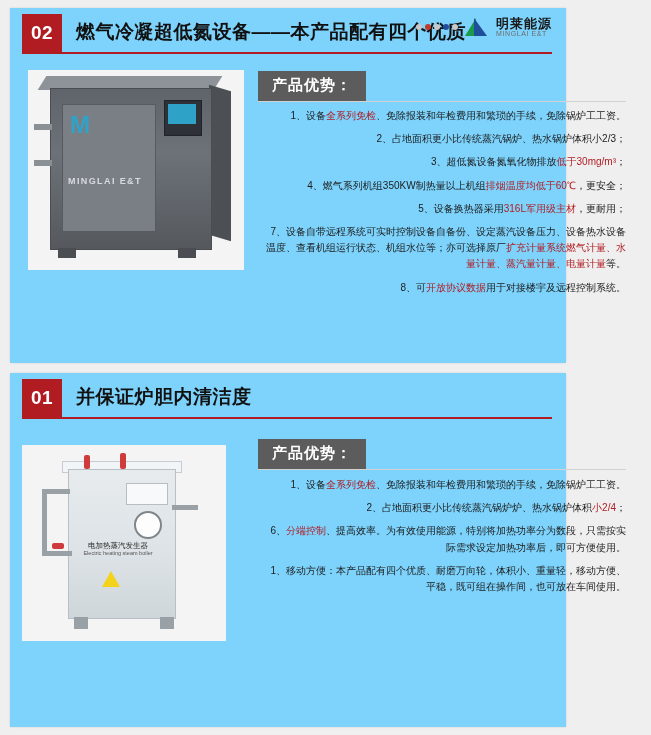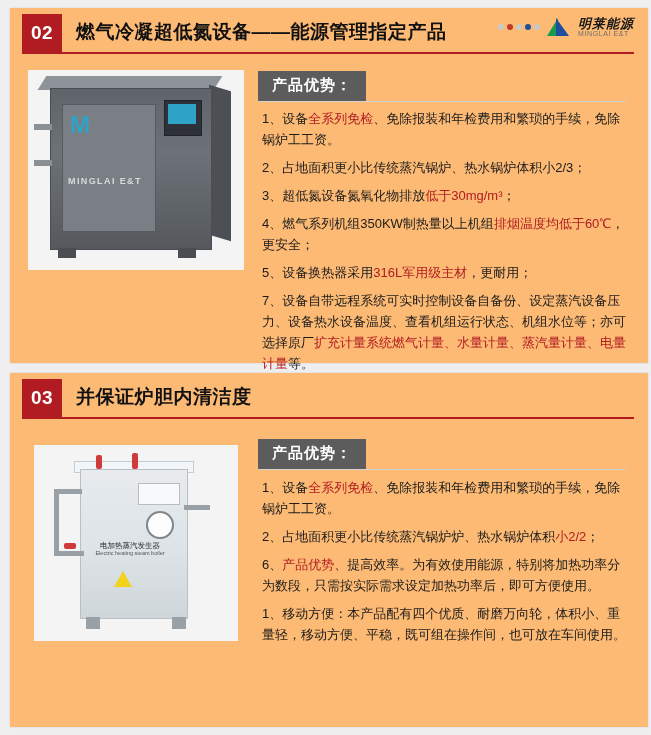"02" .card { background: #fdba74 -> #7dd3fc; width: 638px -> 556px }
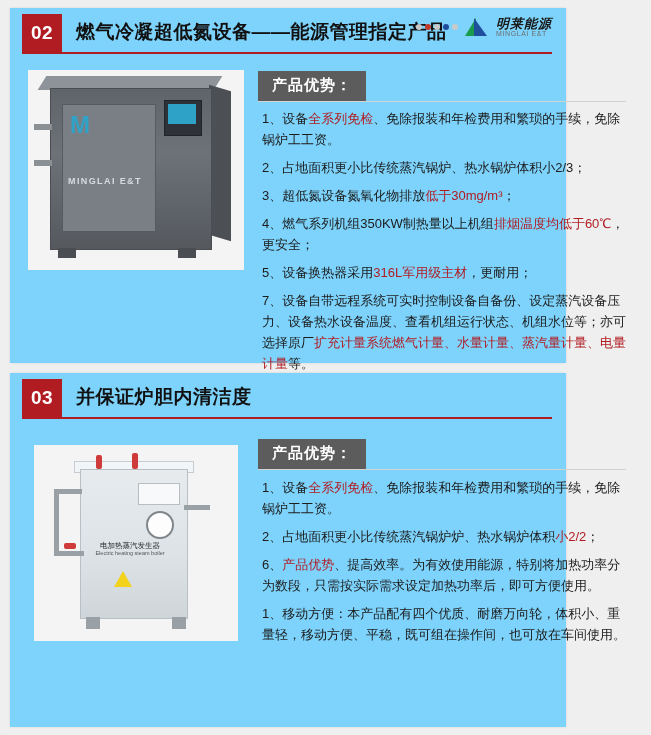"燃气冷凝超低氮设备——能源管理指定产品" div.card-title { text: 能源管理指定产品 -> 本产品配有四个优质 }
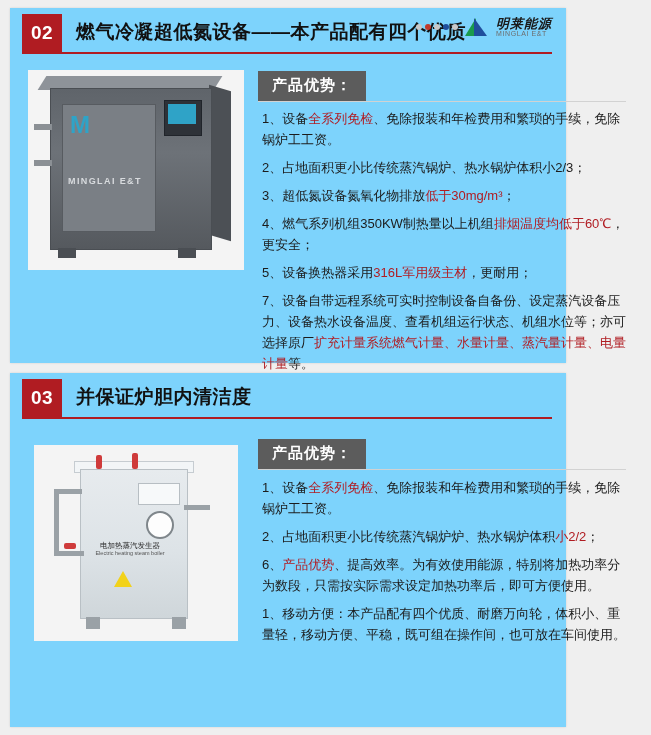"明莱能源" .brand-cn { font-style: italic -> none }
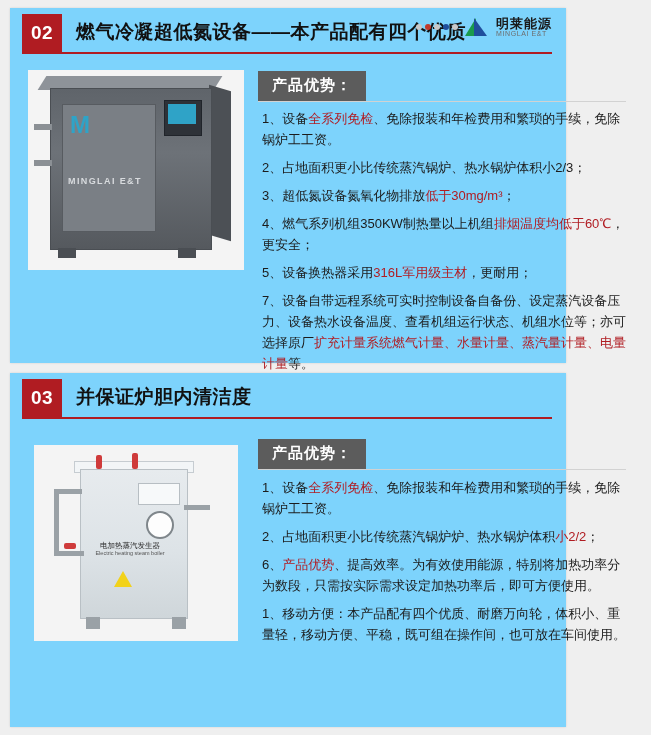"1、设备全系列免检、免除报装和年检费用和繁琐的手续，免除锅炉工工资。" .adv-list { font-size: 13px -> 10px; text-align: none -> right }
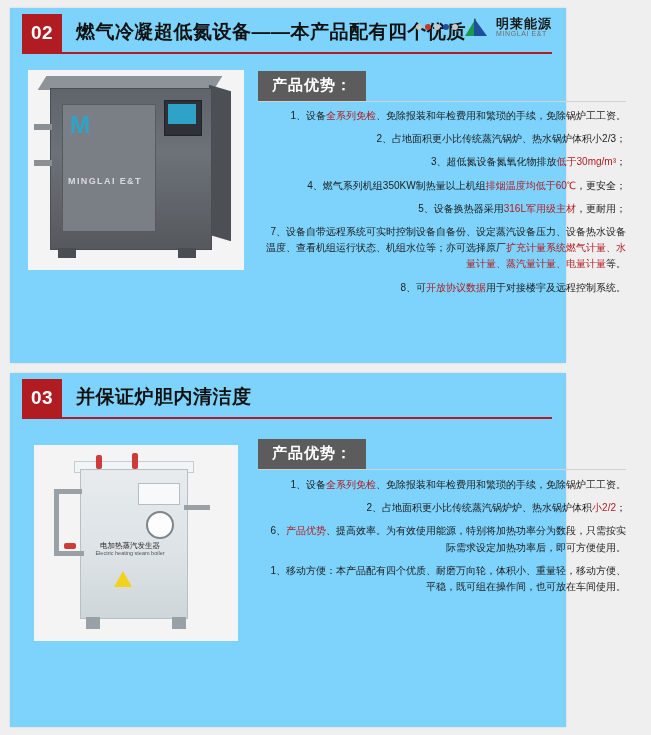"03" div.num-badge { text: 03 -> 01 }
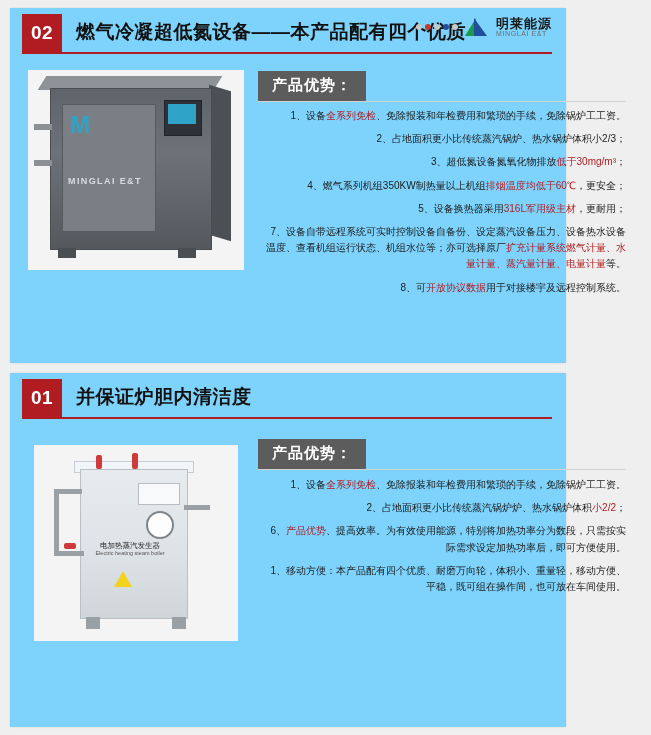"小2/2" span.hl { text: 2/2 -> 2/4 }
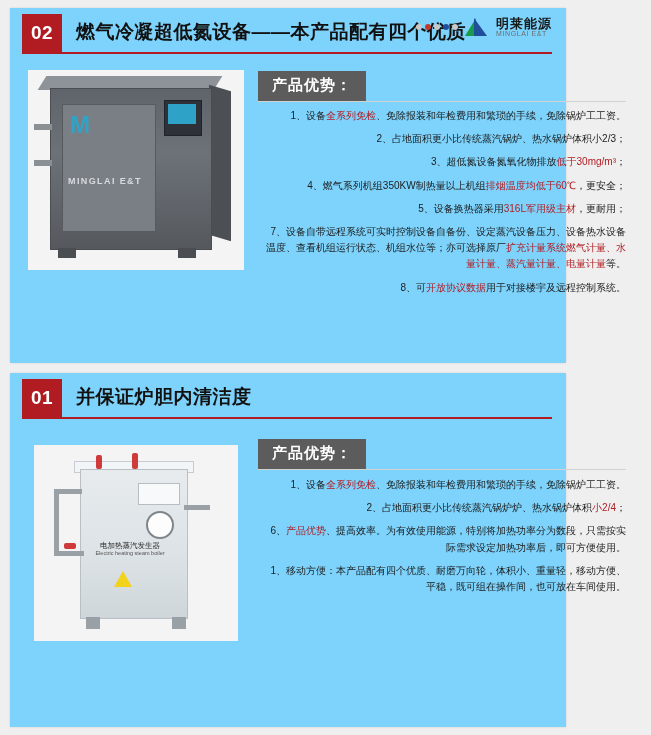"产品优势" span.hl { text: 产品优势 -> 分端控制 }
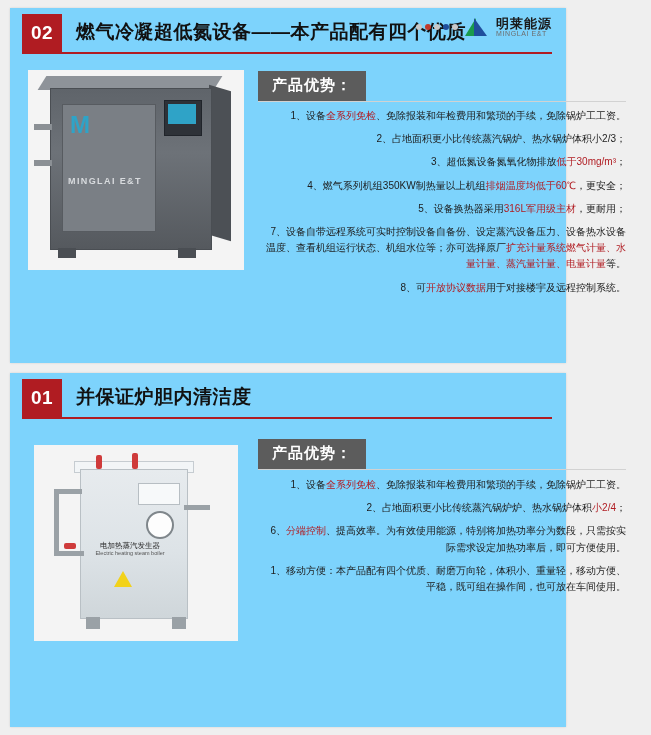"电加热蒸汽发生器" div.photo { left: 24px -> 12px }
